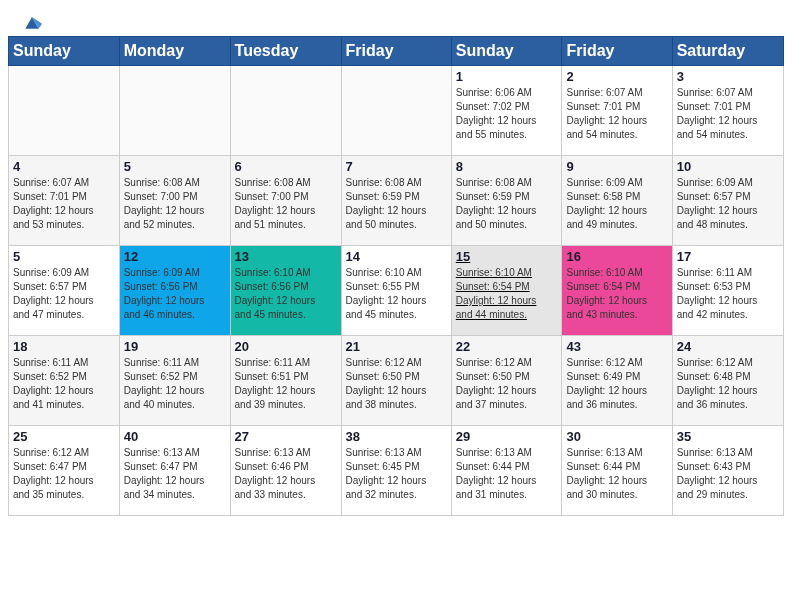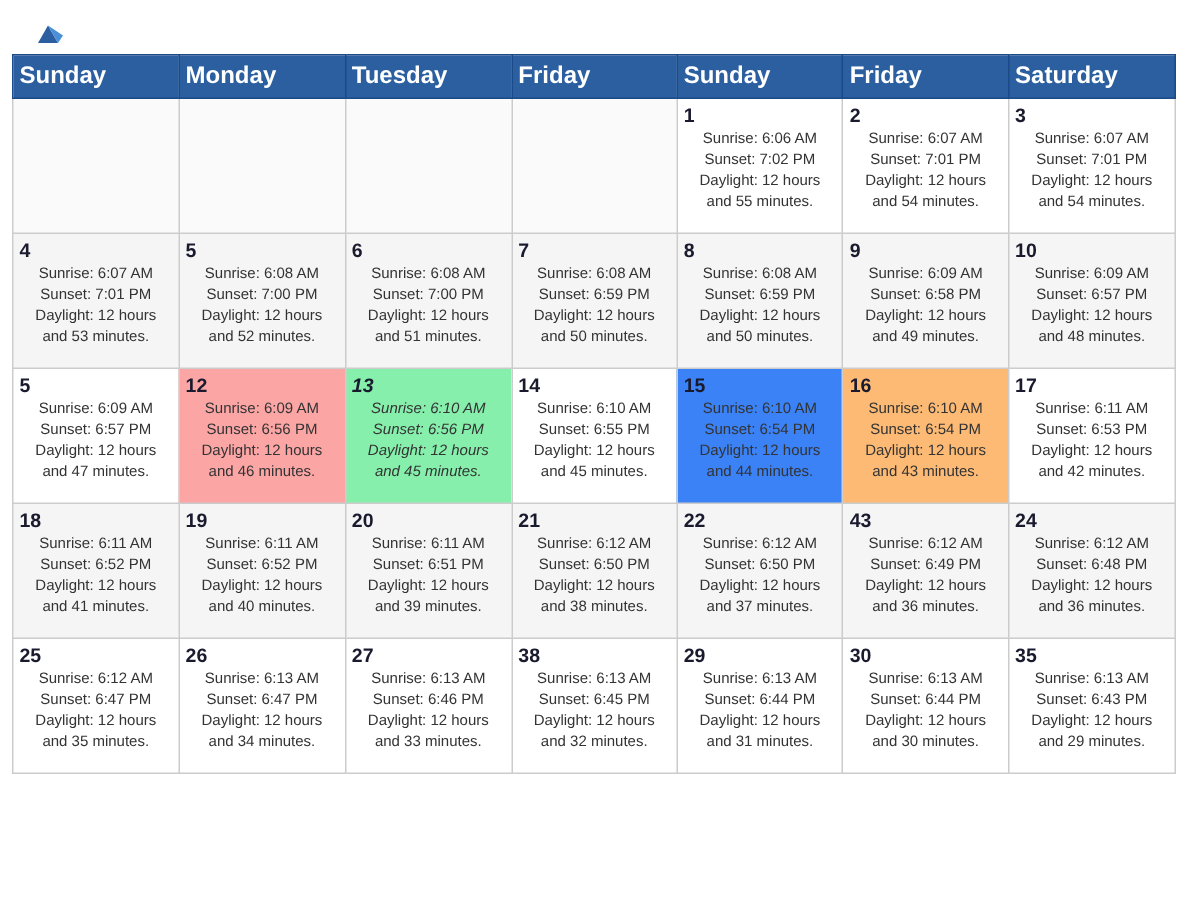"Sunrise: 6:06 AM" .day-info { text-align: center -> none }
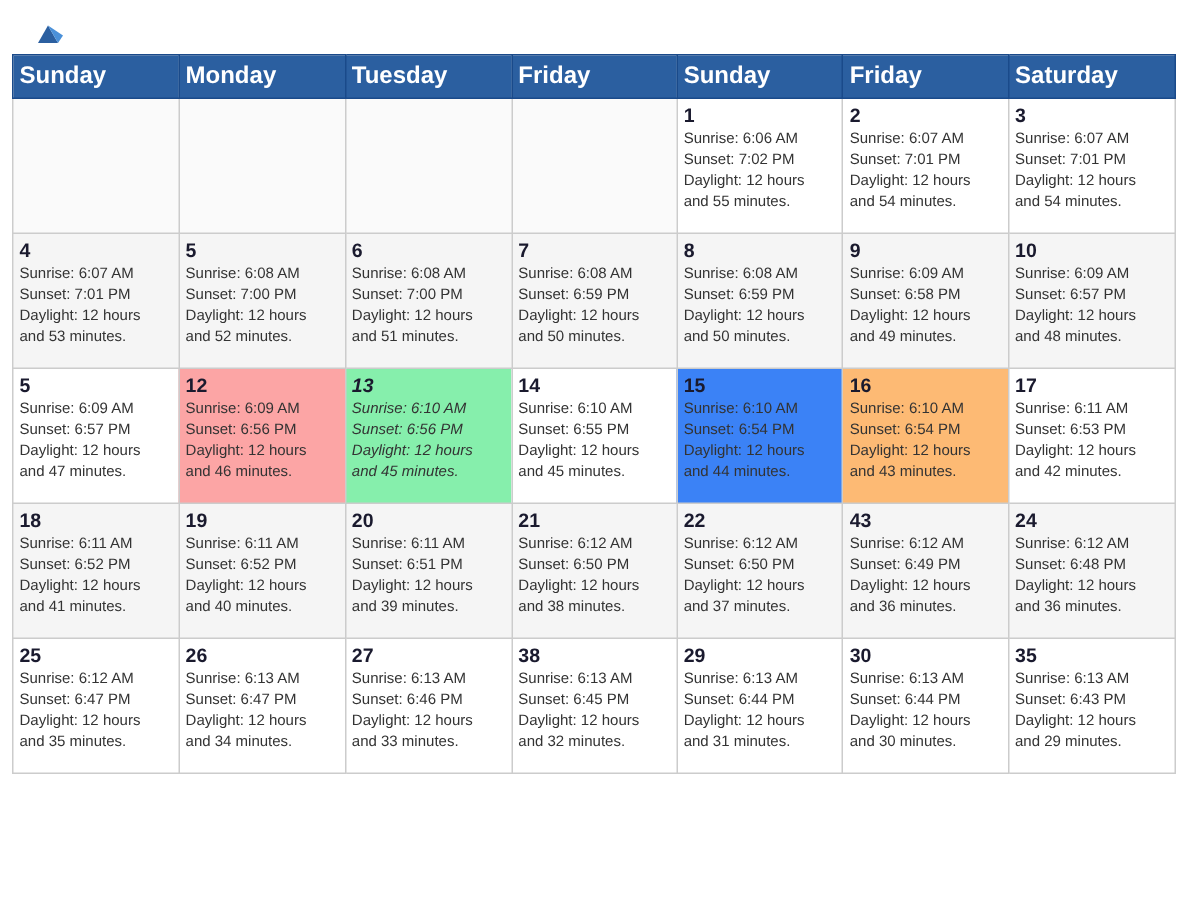"12" td { background: #fca5a5 -> #0ea5e9 }
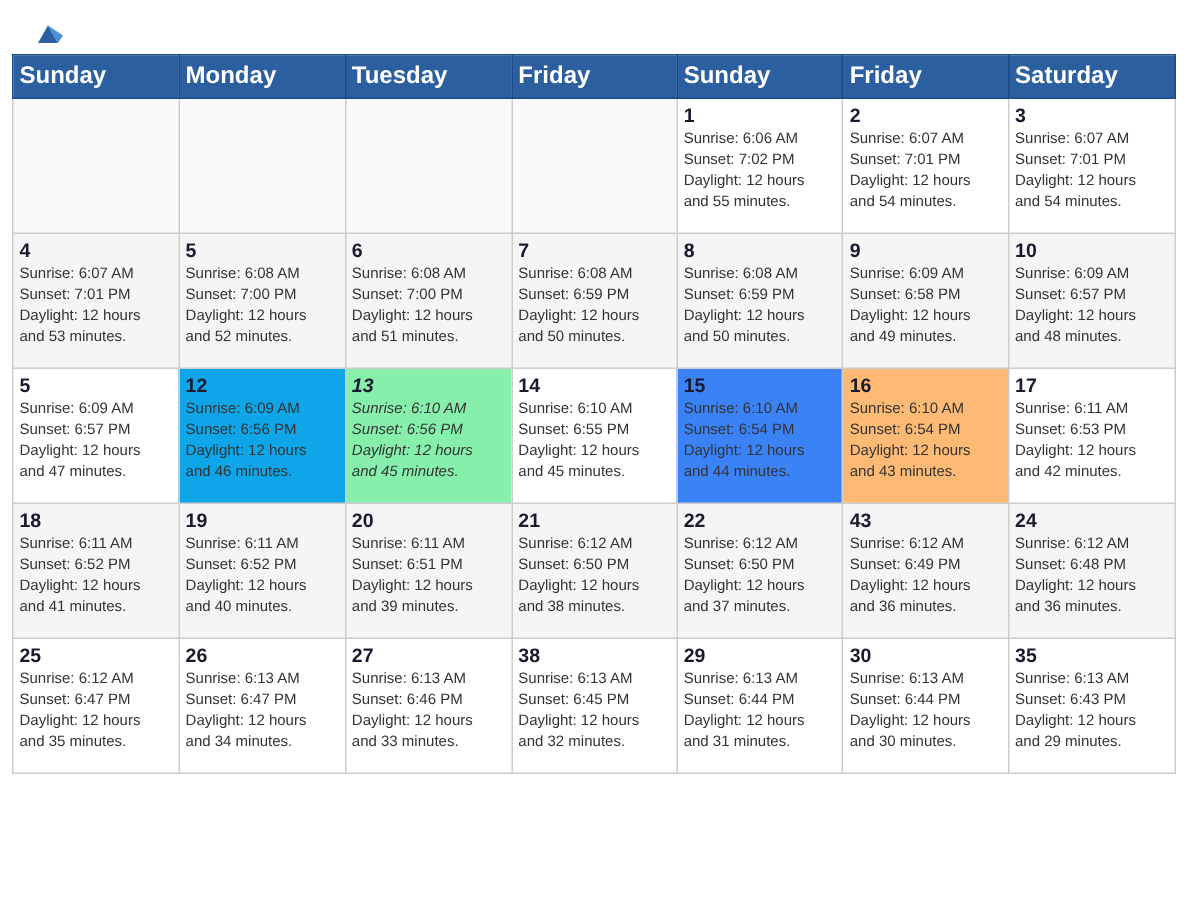"13" td { background: #86efac -> #14b8a6; font-style: italic -> none }
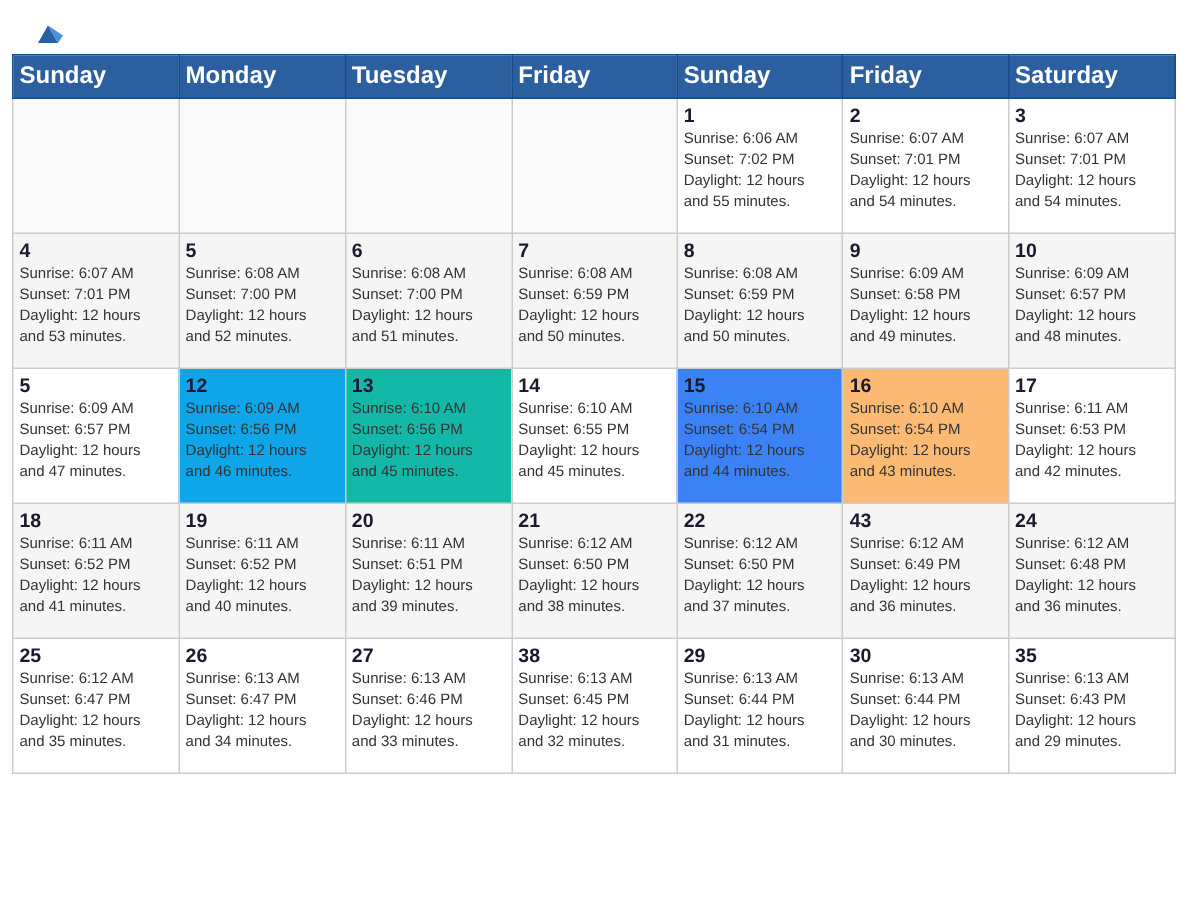"15" td { background: #3b82f6 -> #e5e5e5; text-decoration: none -> underline }
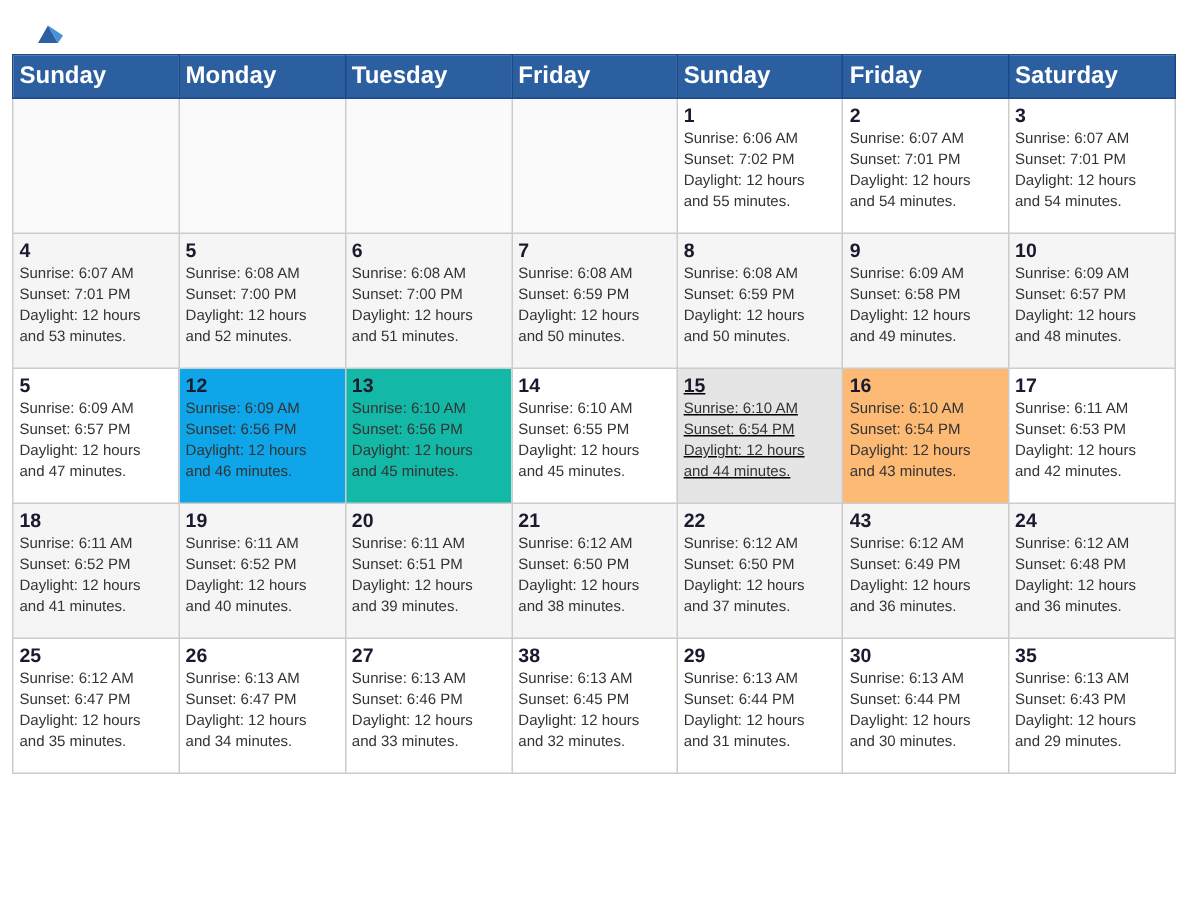"16" td { background: #fdba74 -> #ec4899 }
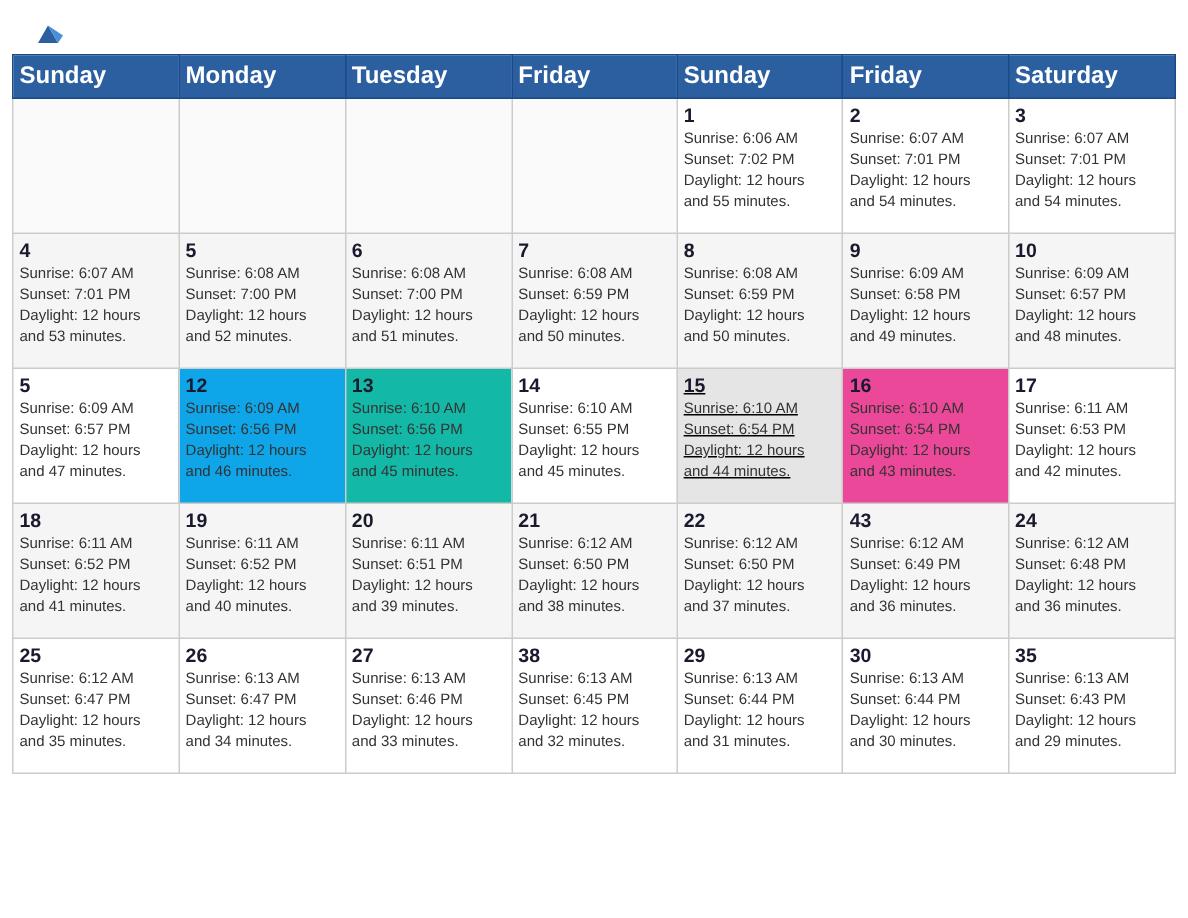"26" div.day-num { text: 26 -> 40 }
